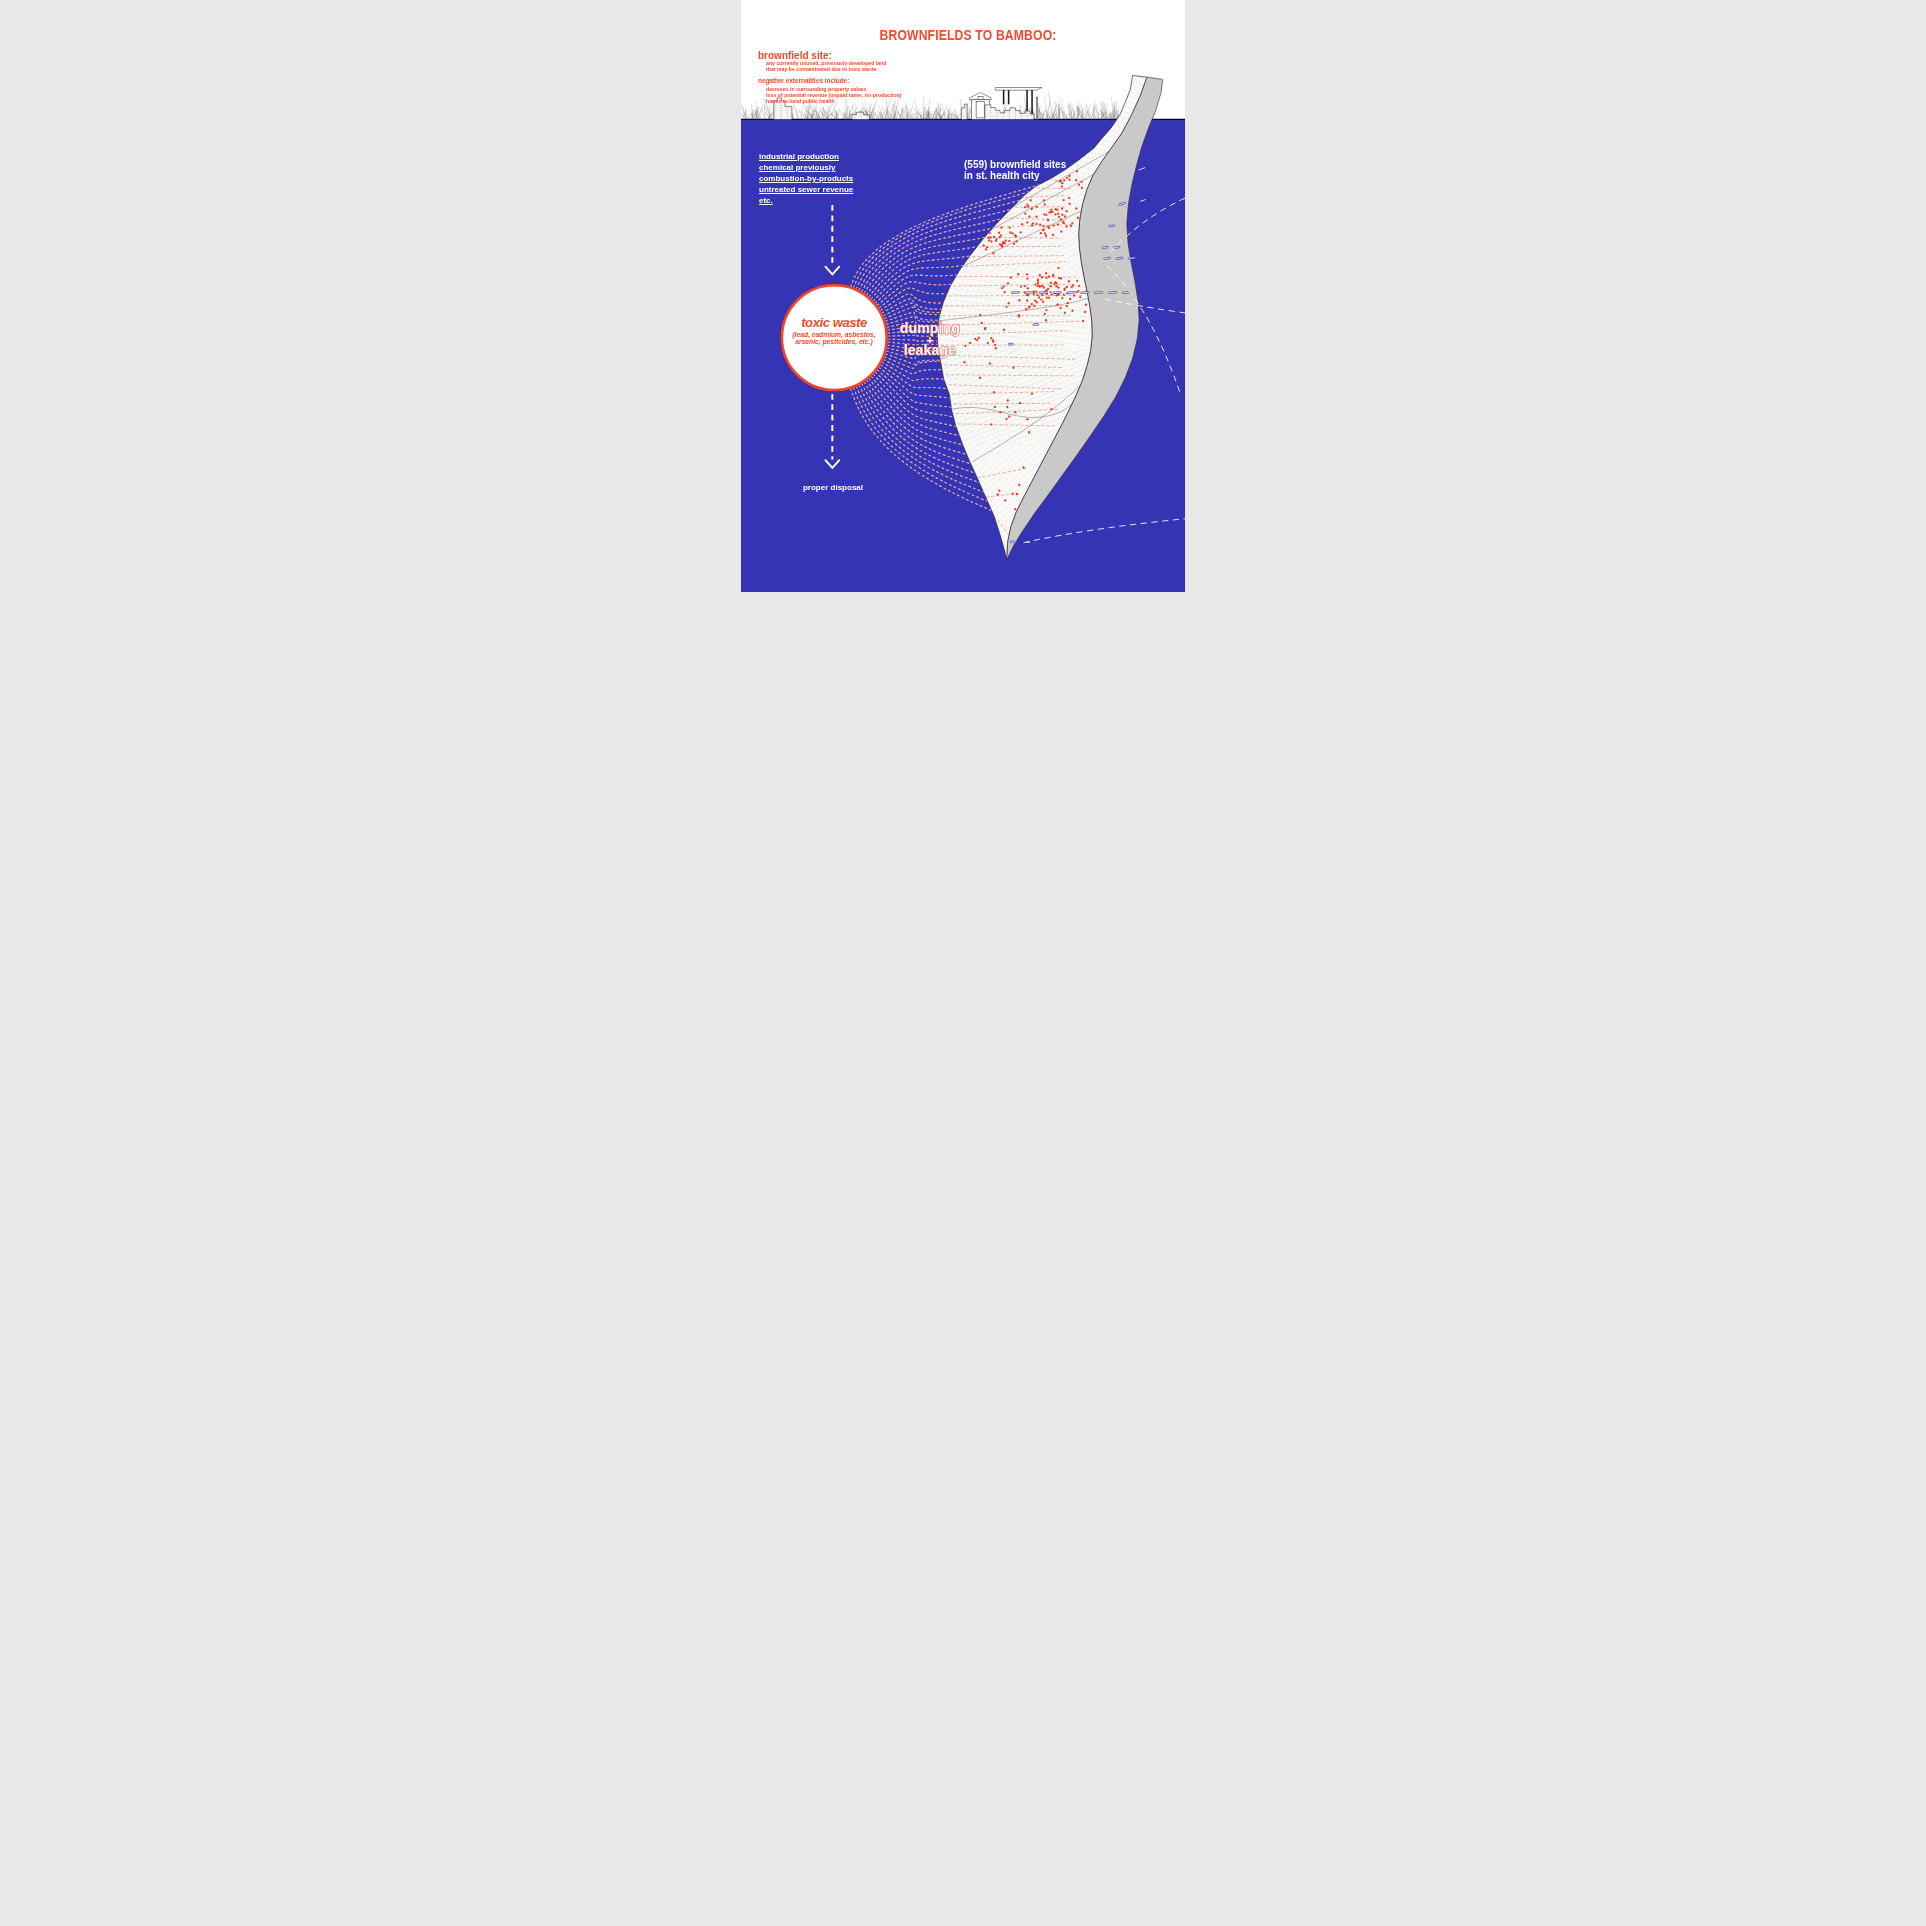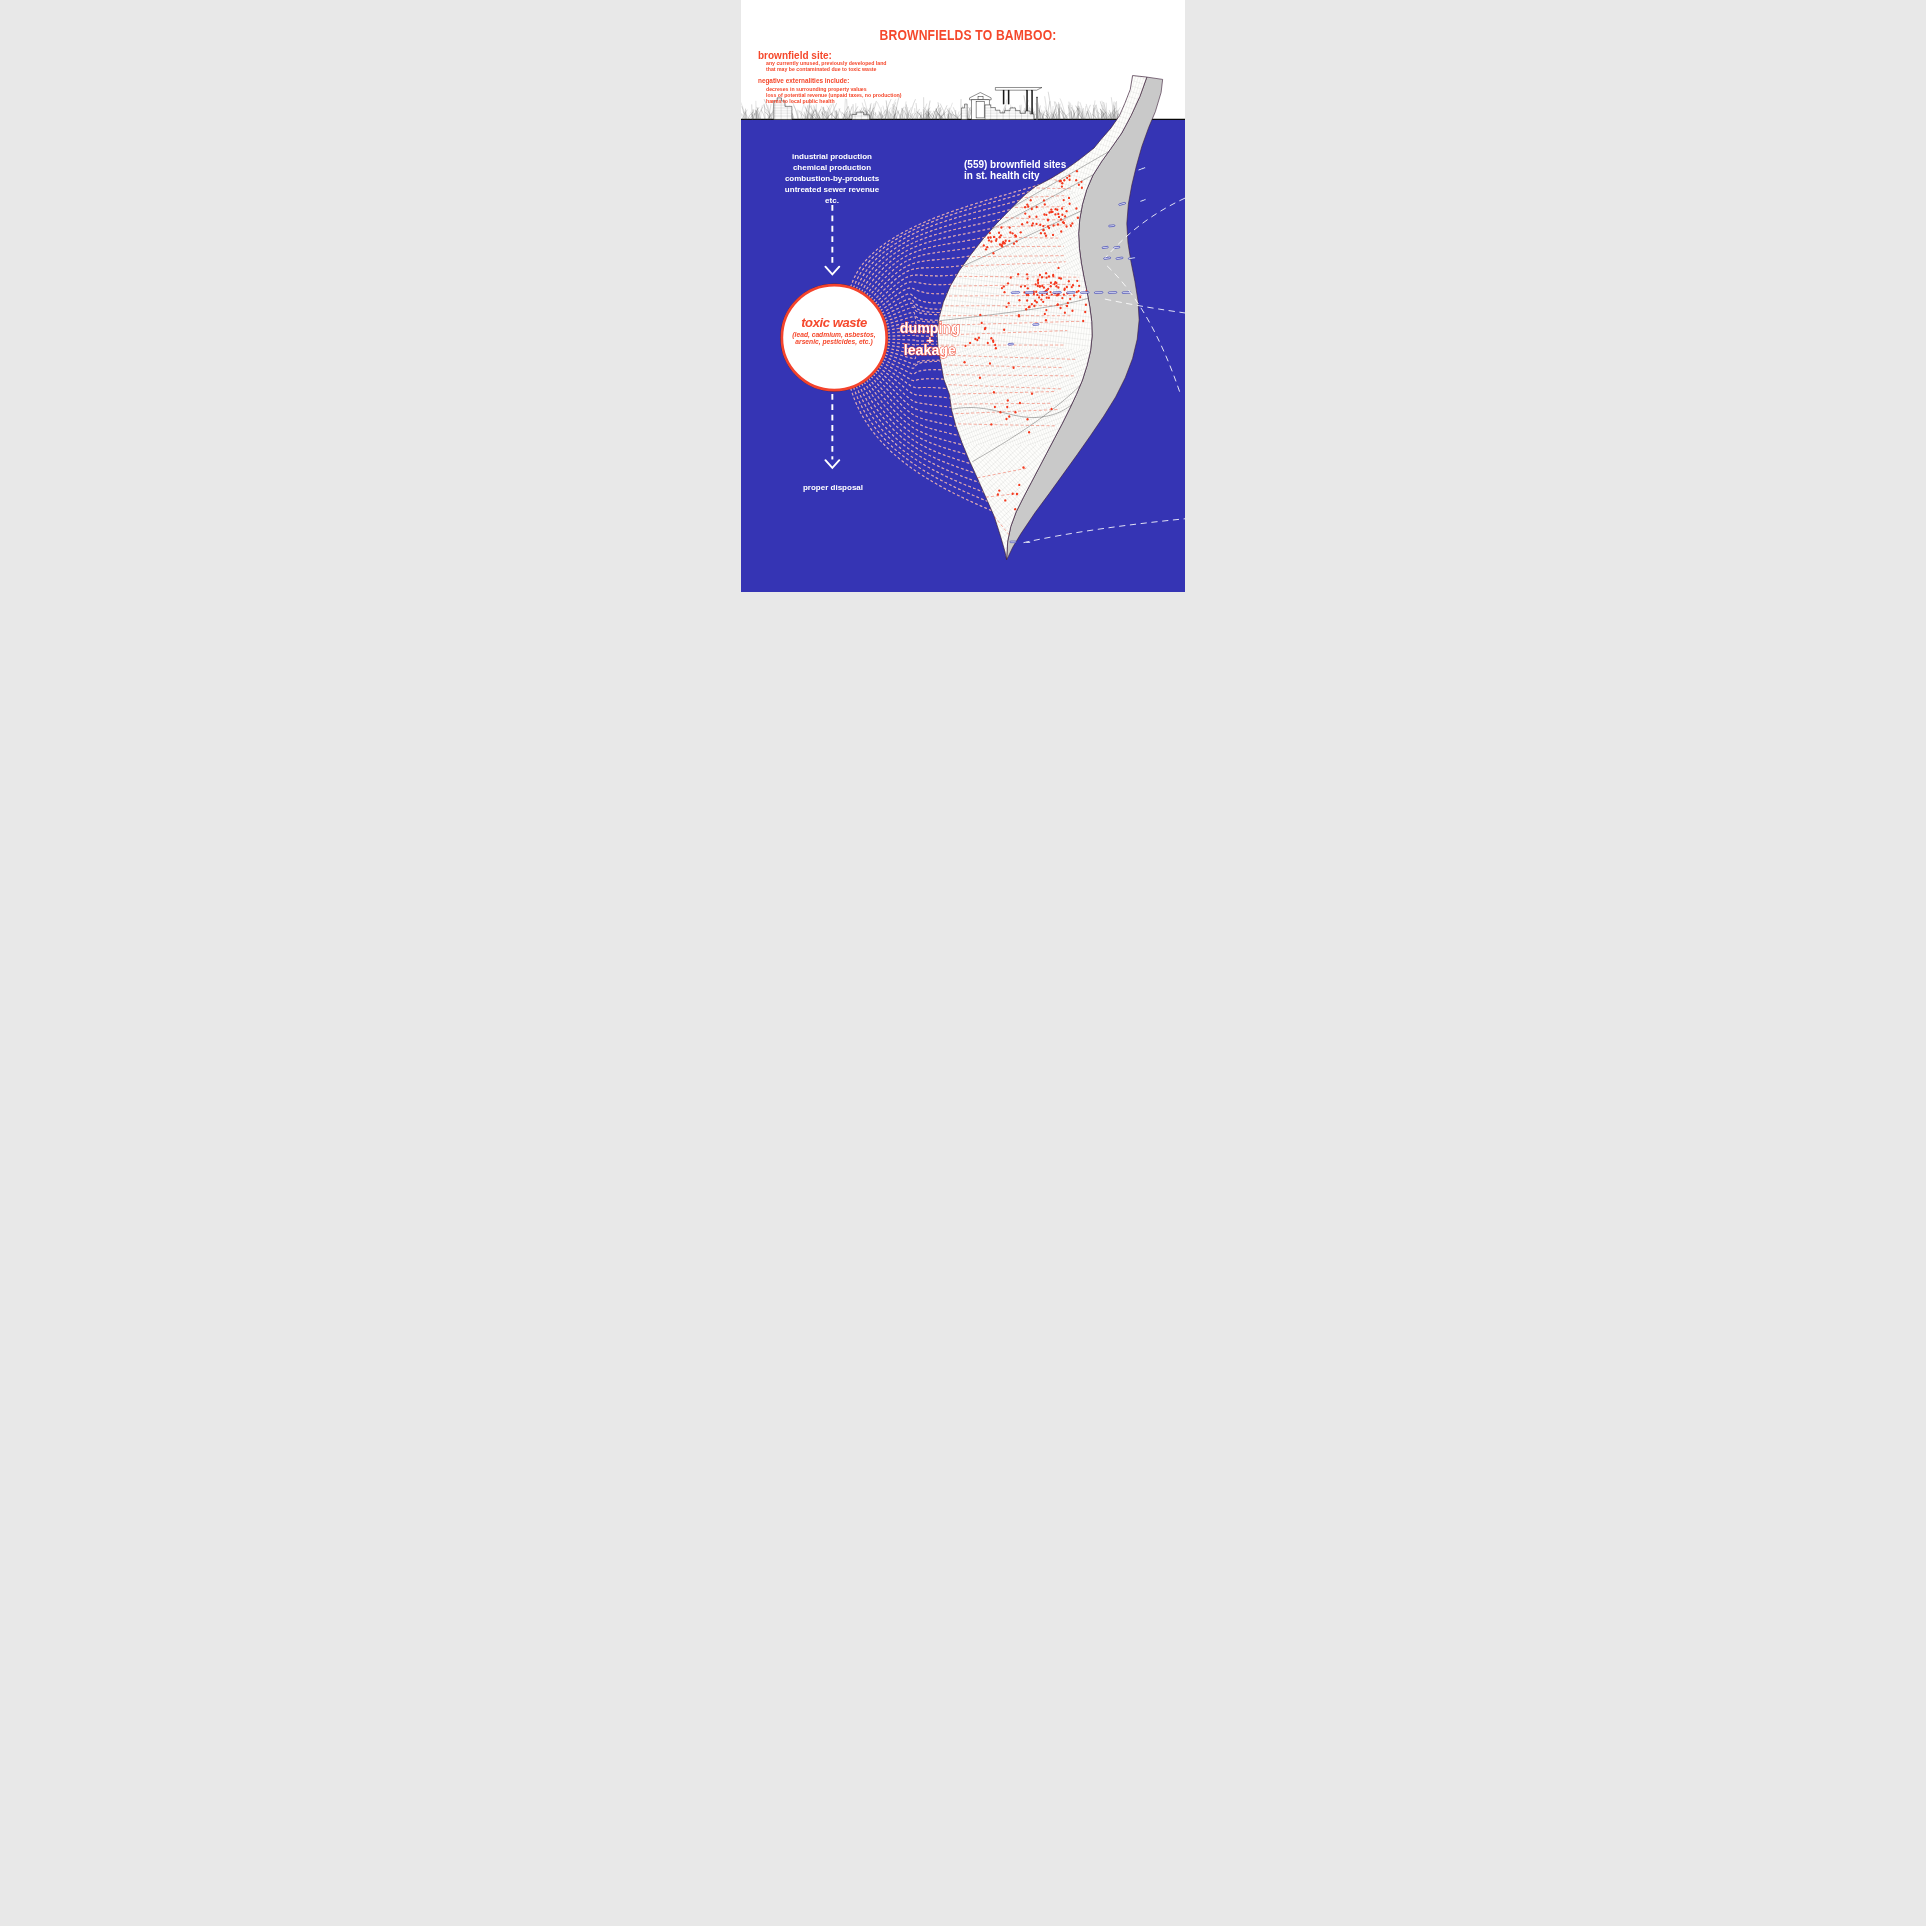"industrial production" #sources { text-align: center -> left; text-decoration: none -> underline }
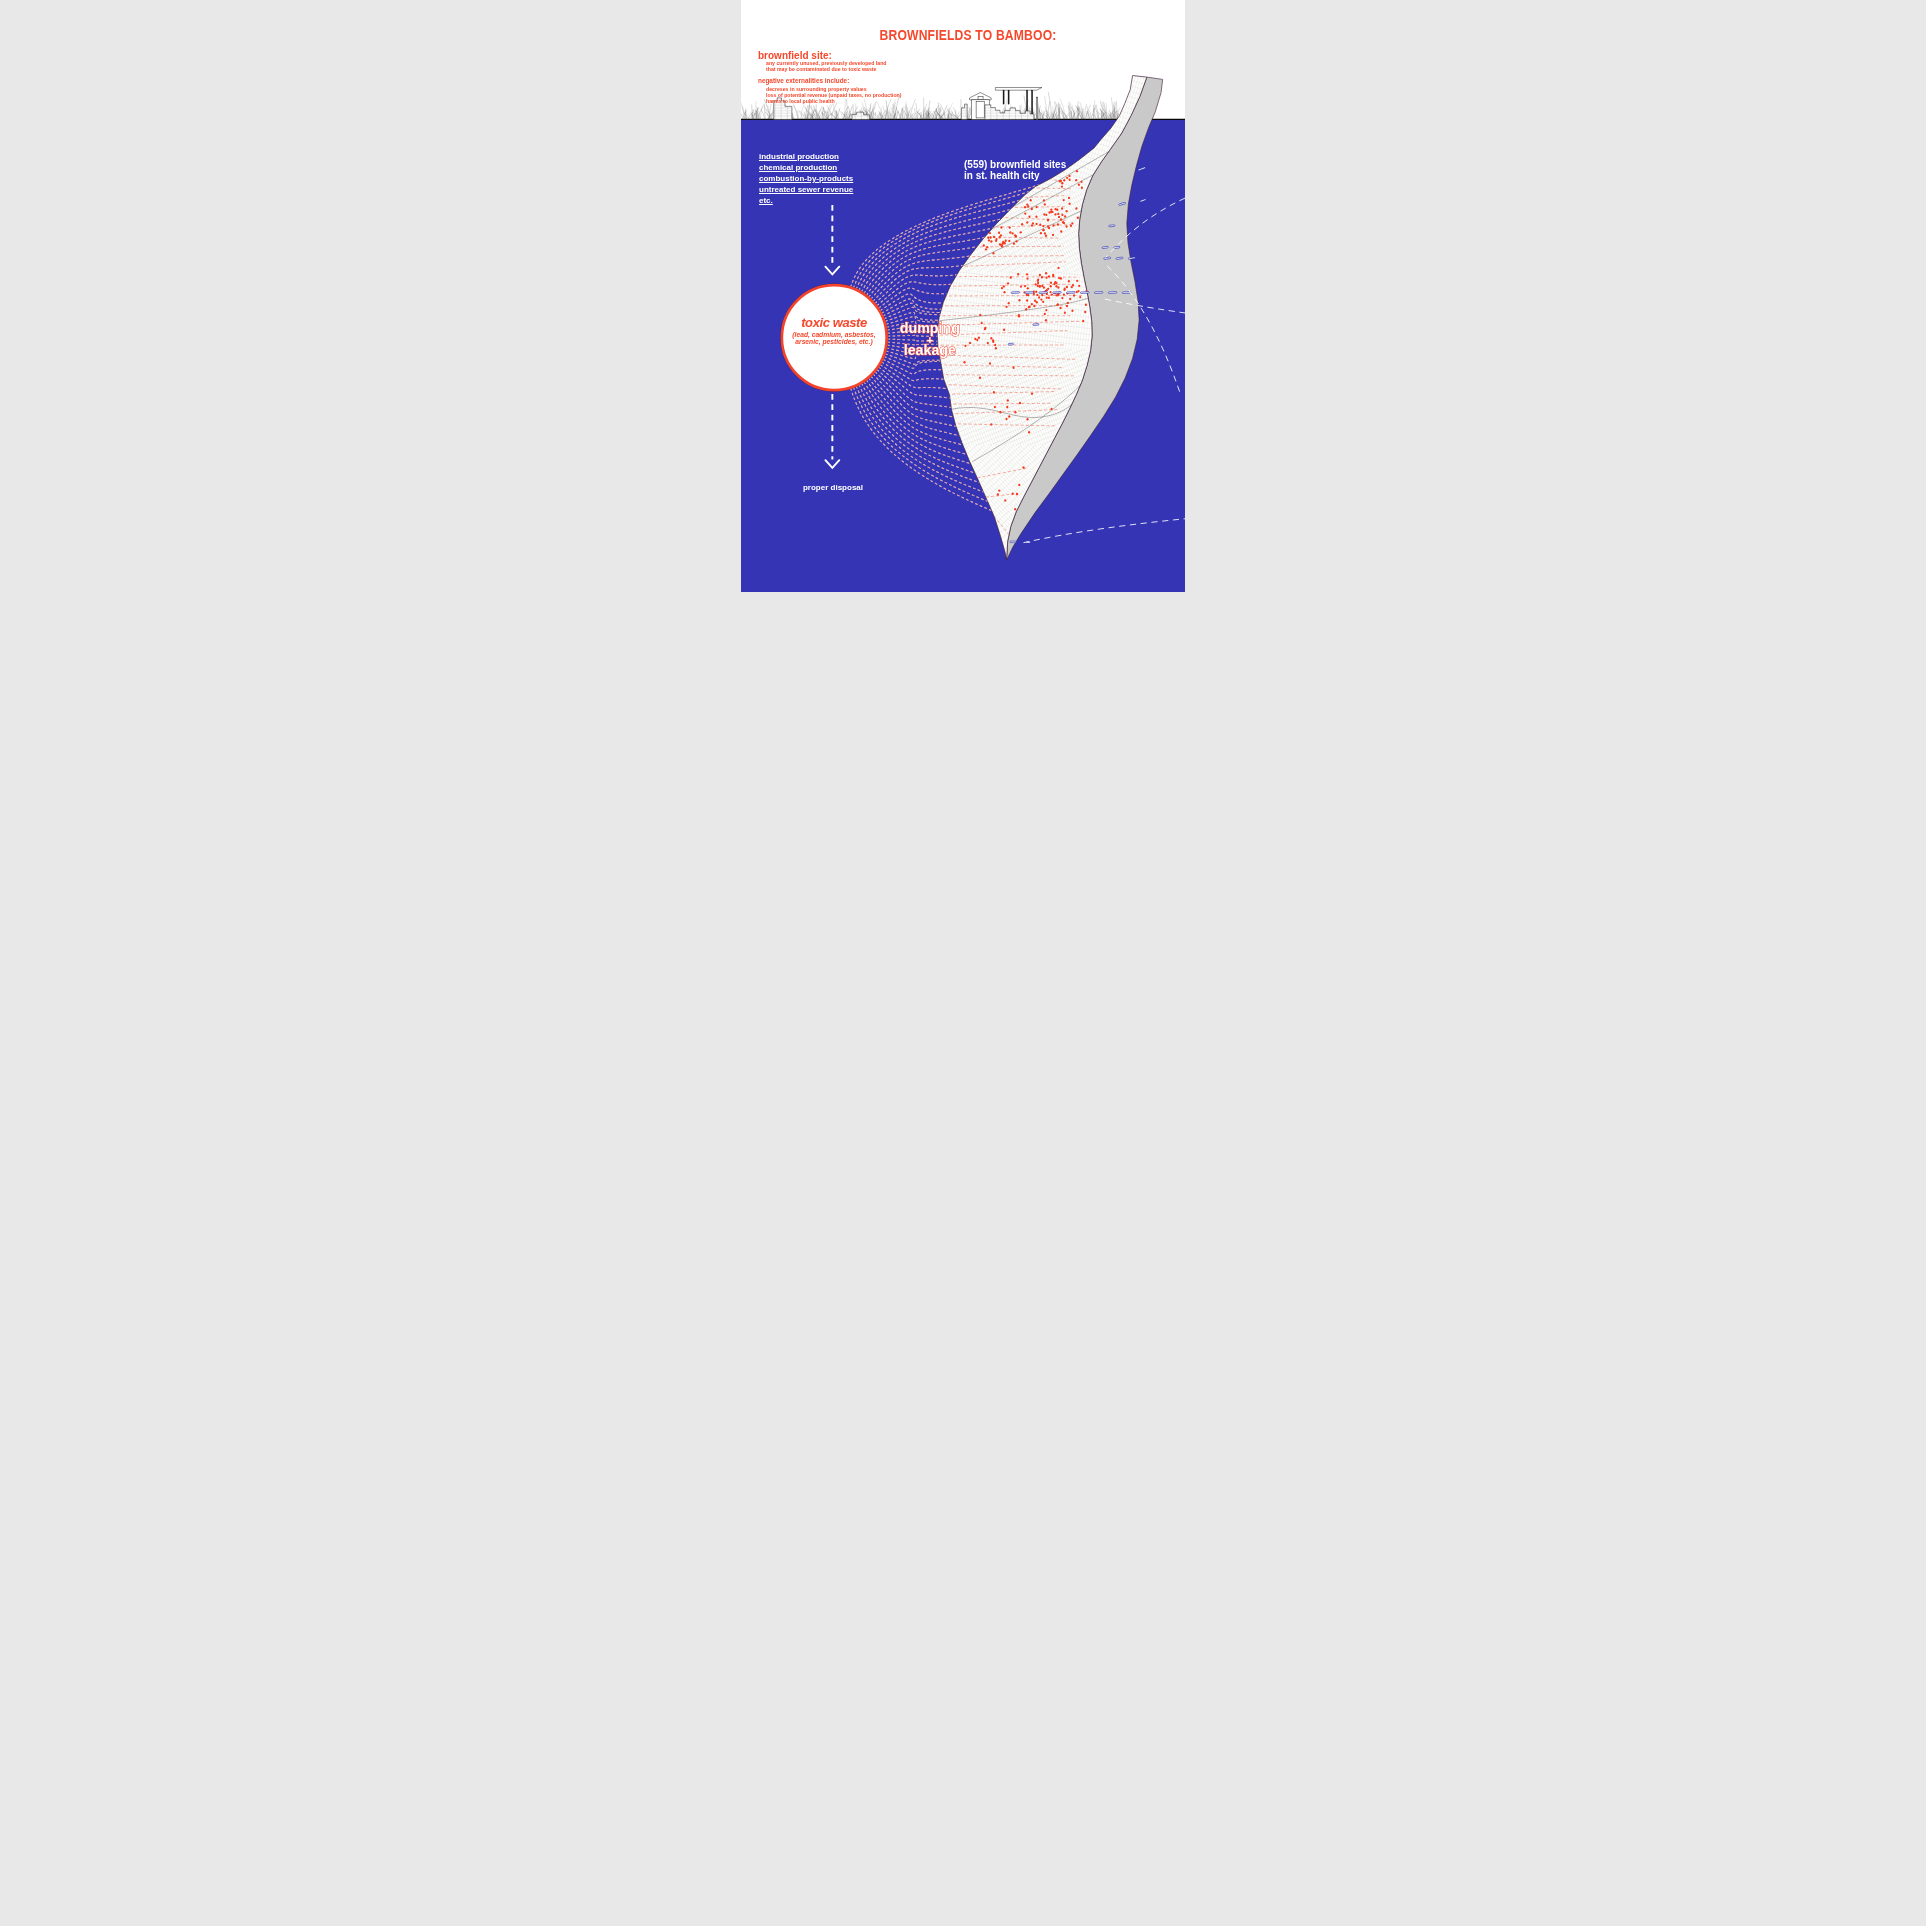"chemical production" div { text: production -> previously }
